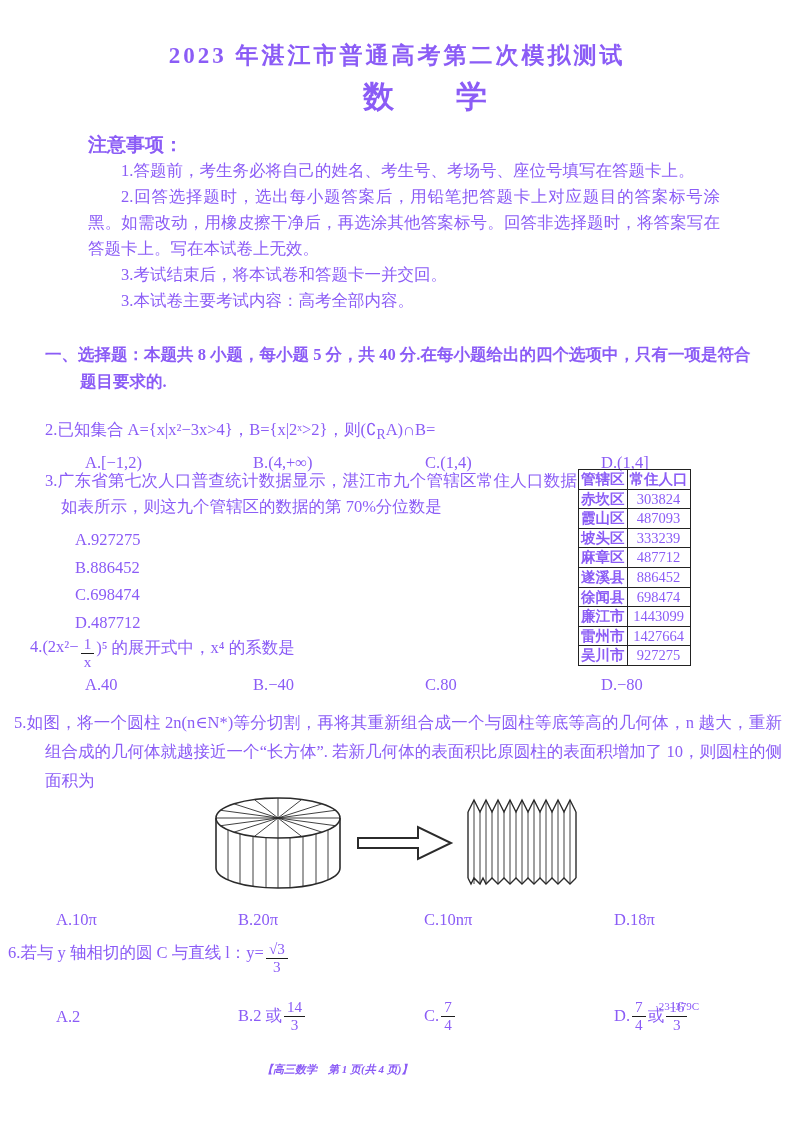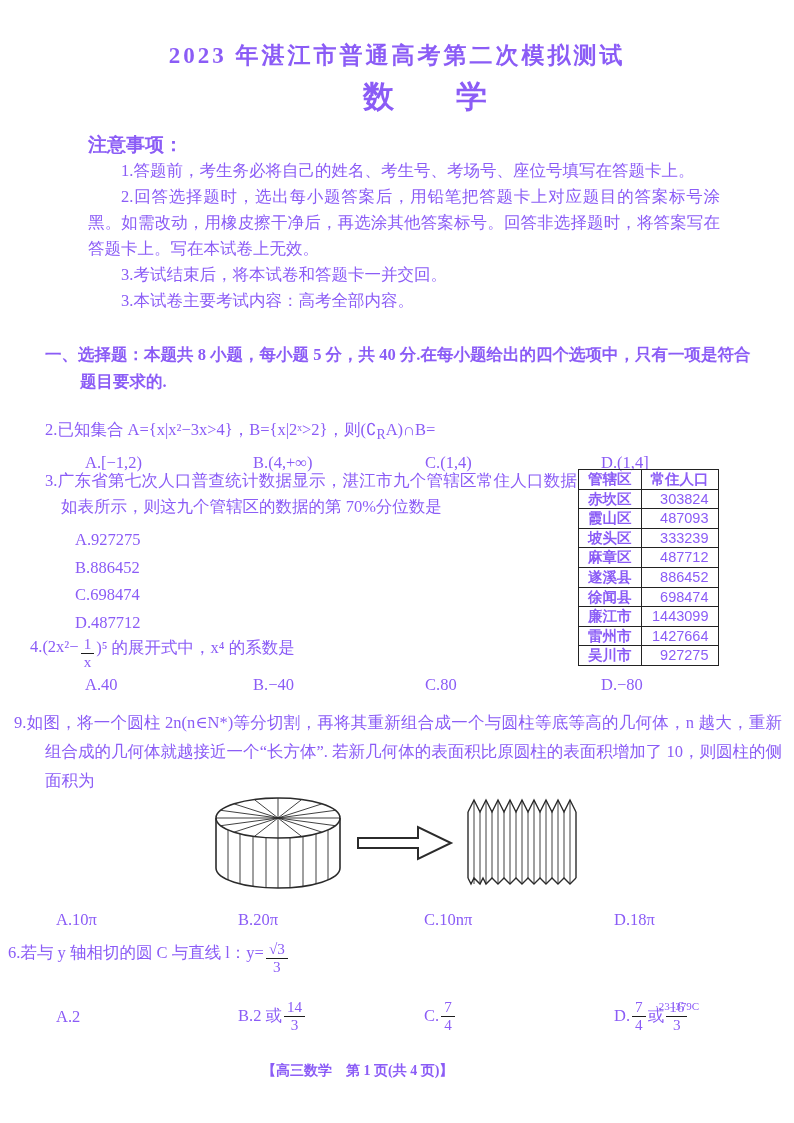"管辖区" .pop-table th,.pop-table td { padding: 0 9px -> 0 2px; text-align: right -> center }
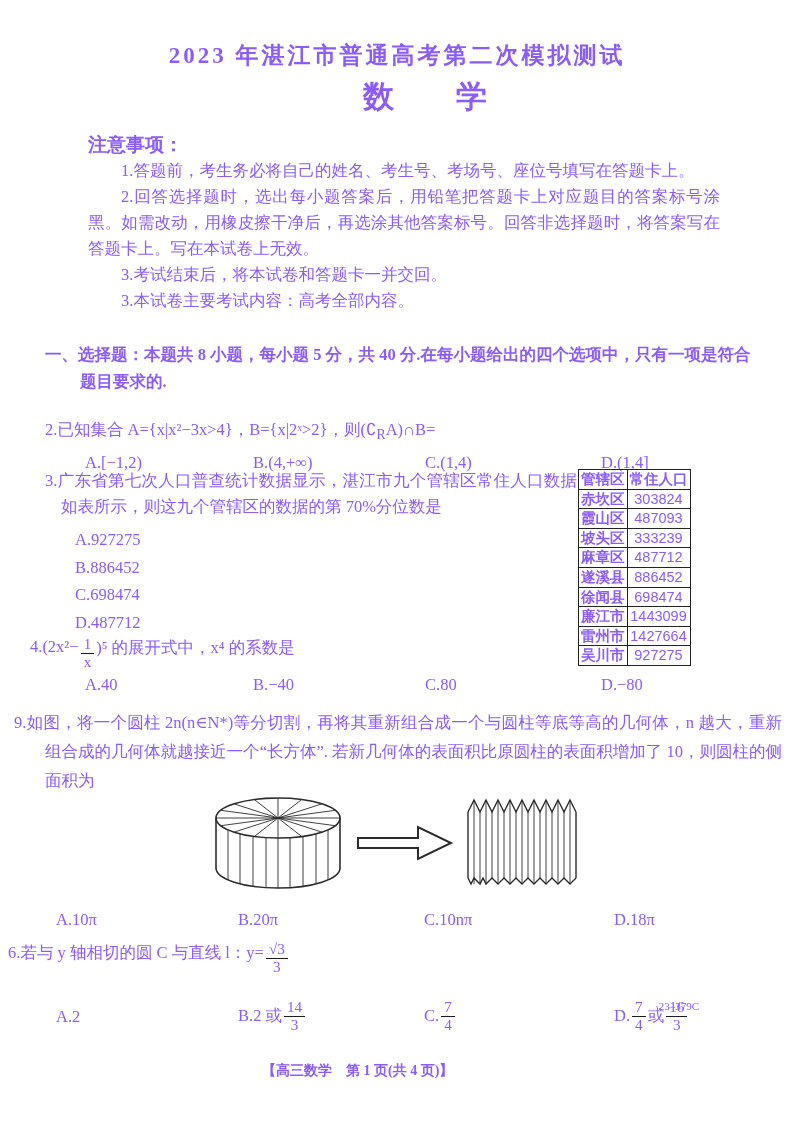"303824" .pop-table td.num { font-family: Liberation Sans, sans-serif -> Liberation Serif, serif }
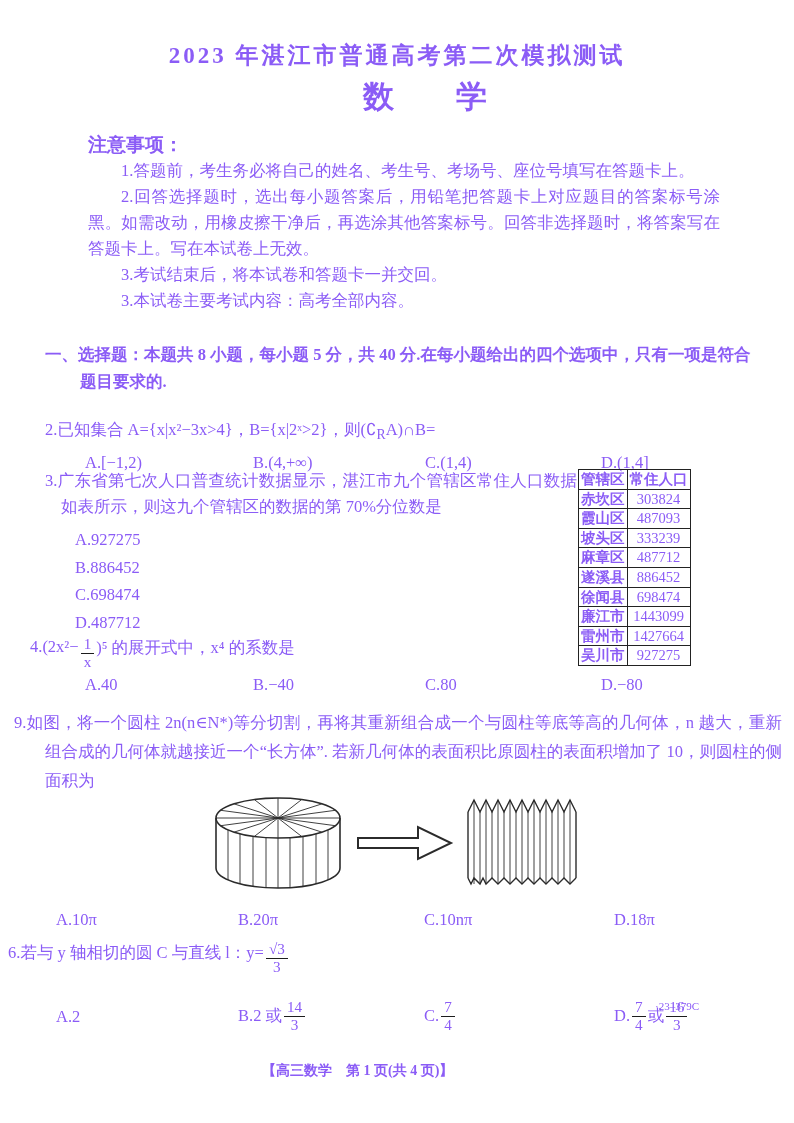"9.如图，将一个圆柱" p.stem { text: 9 -> 5 }
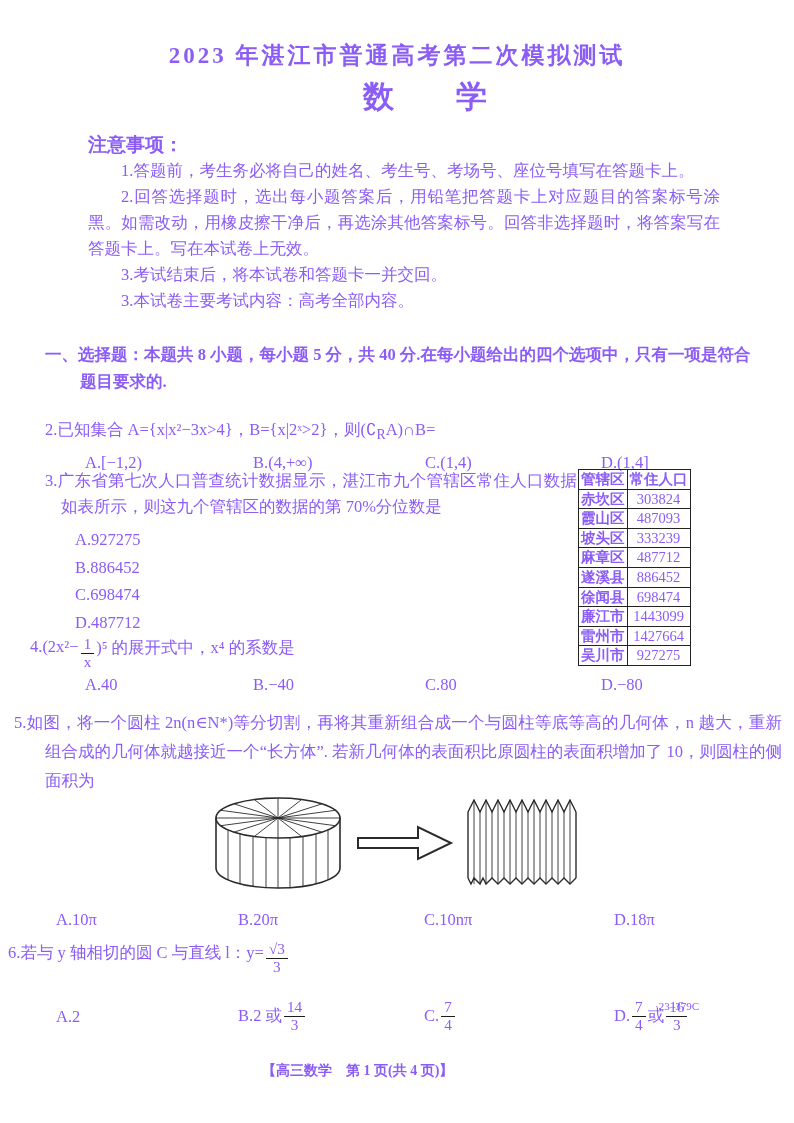"【高三数学 第 1 页(共 4" .footer-left { font-size: 14px -> 11px; font-style: none -> italic }
